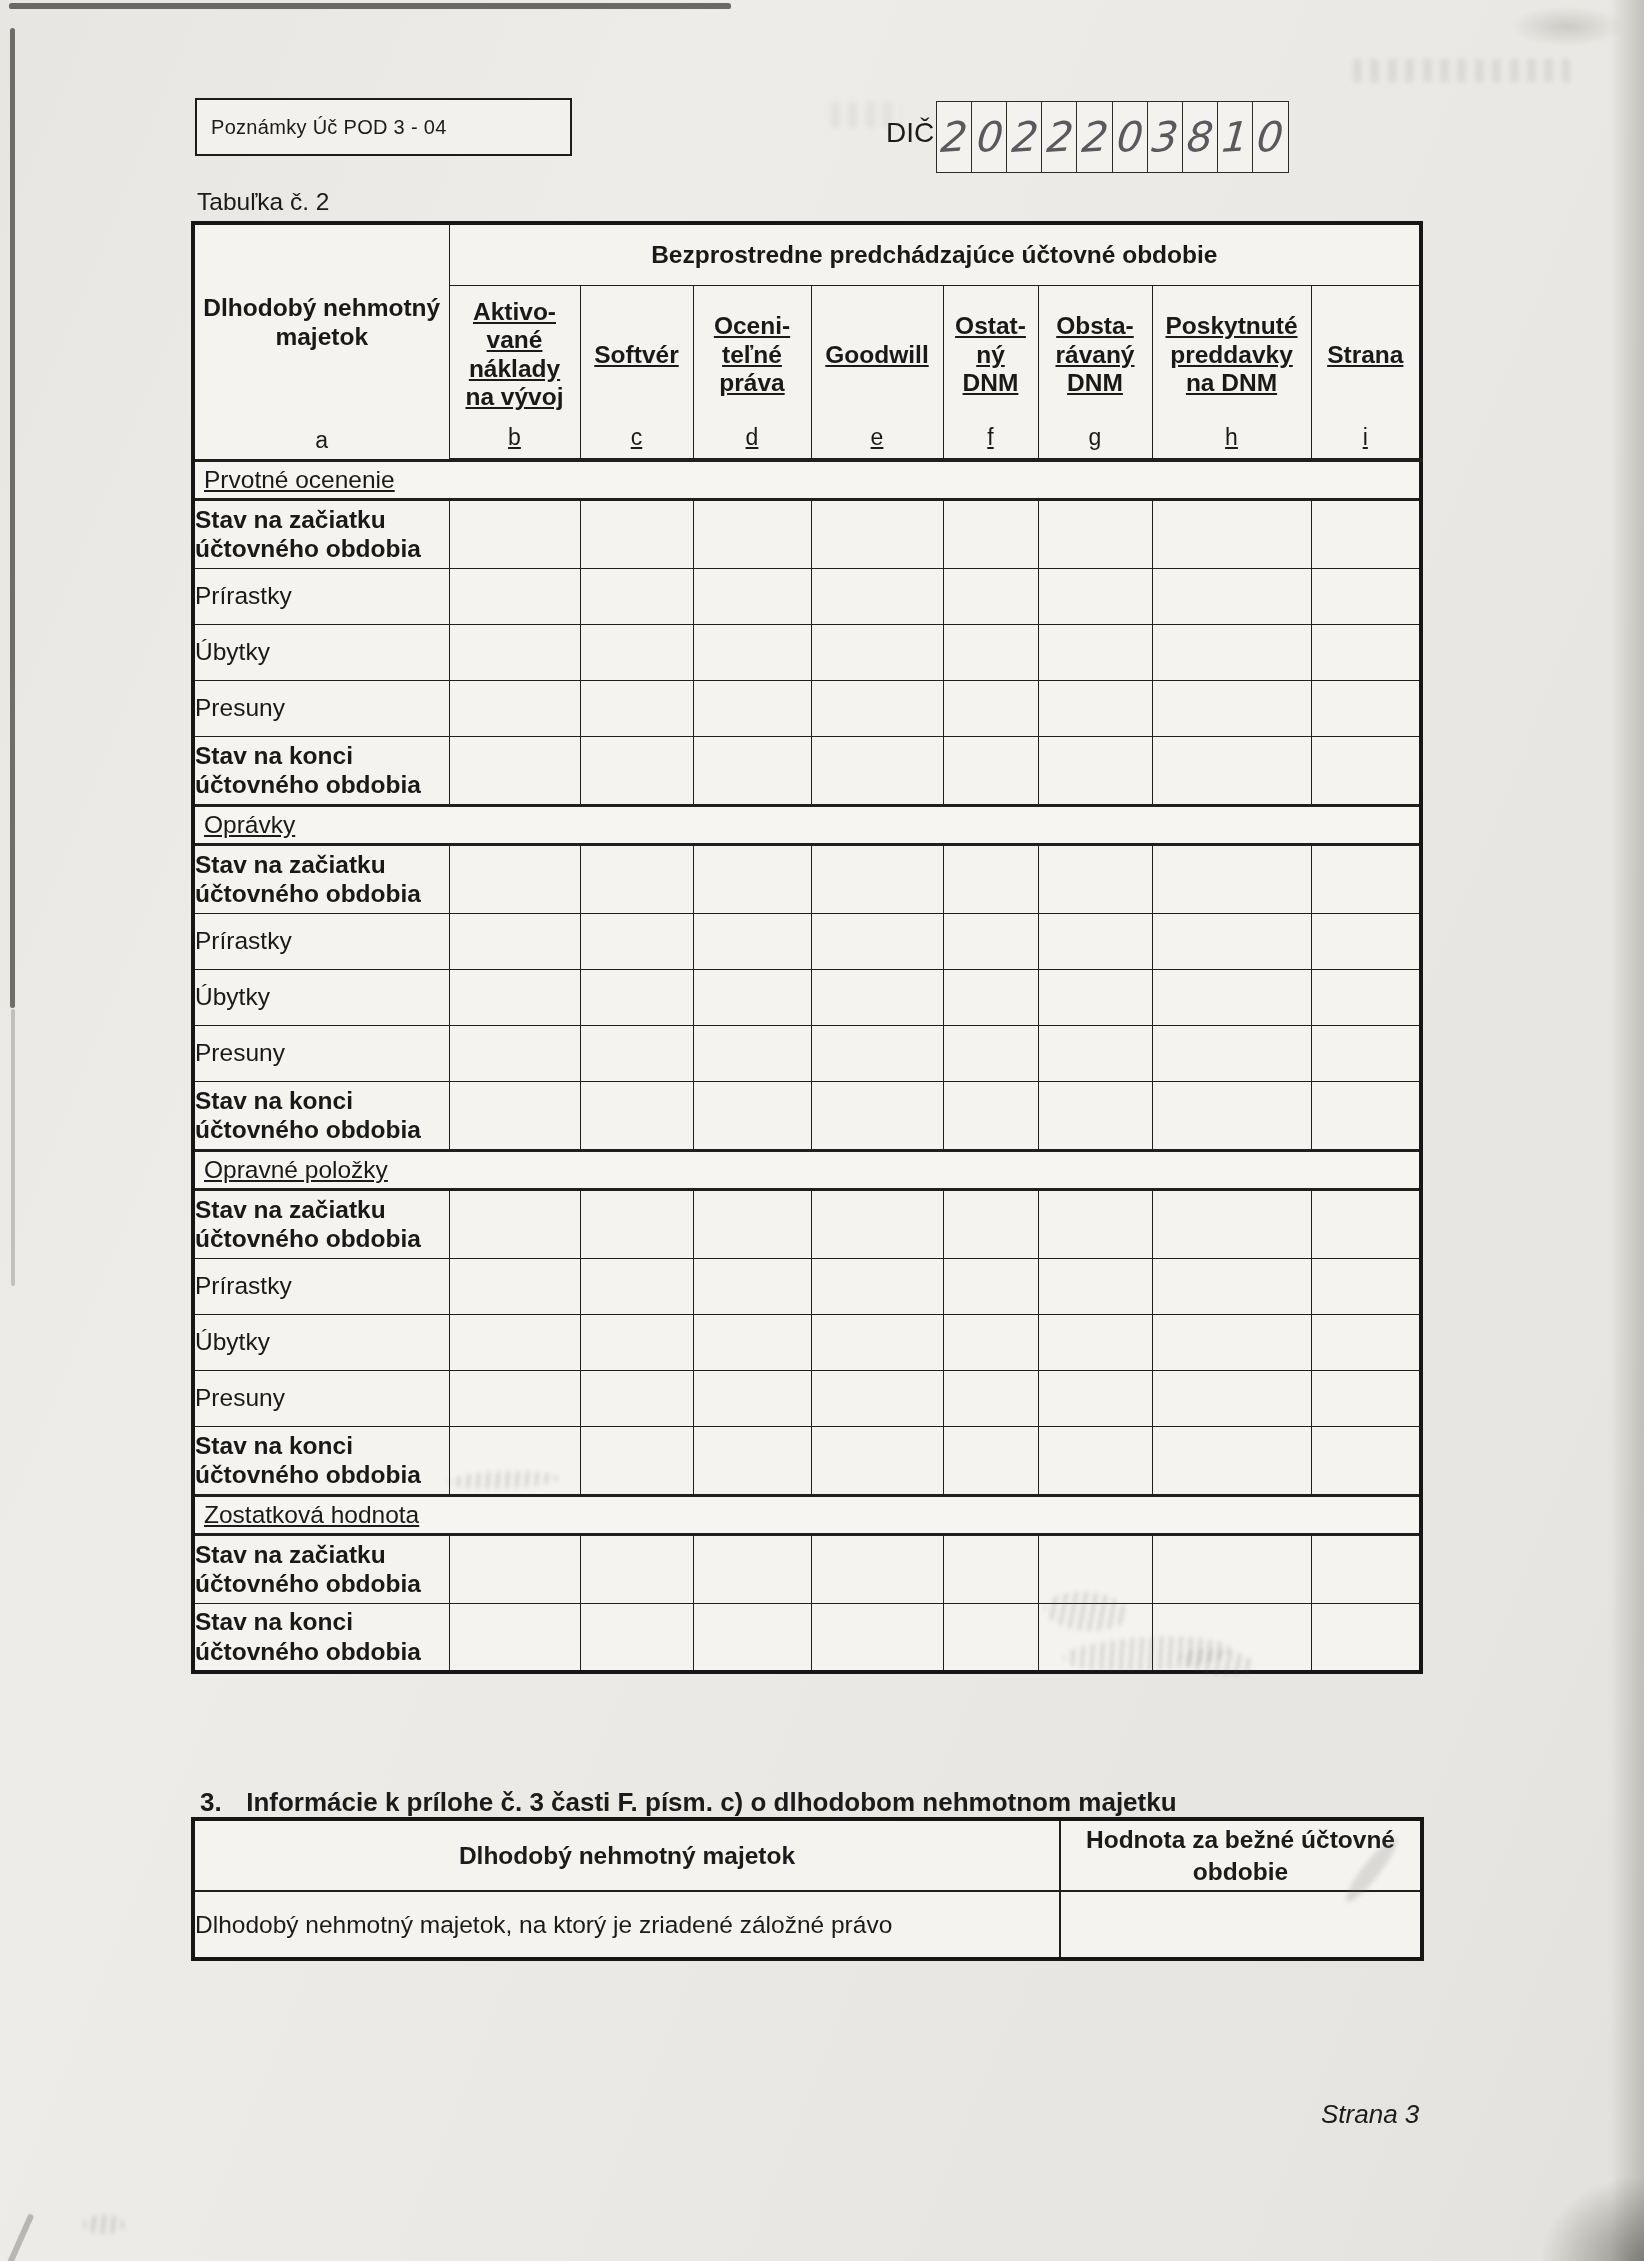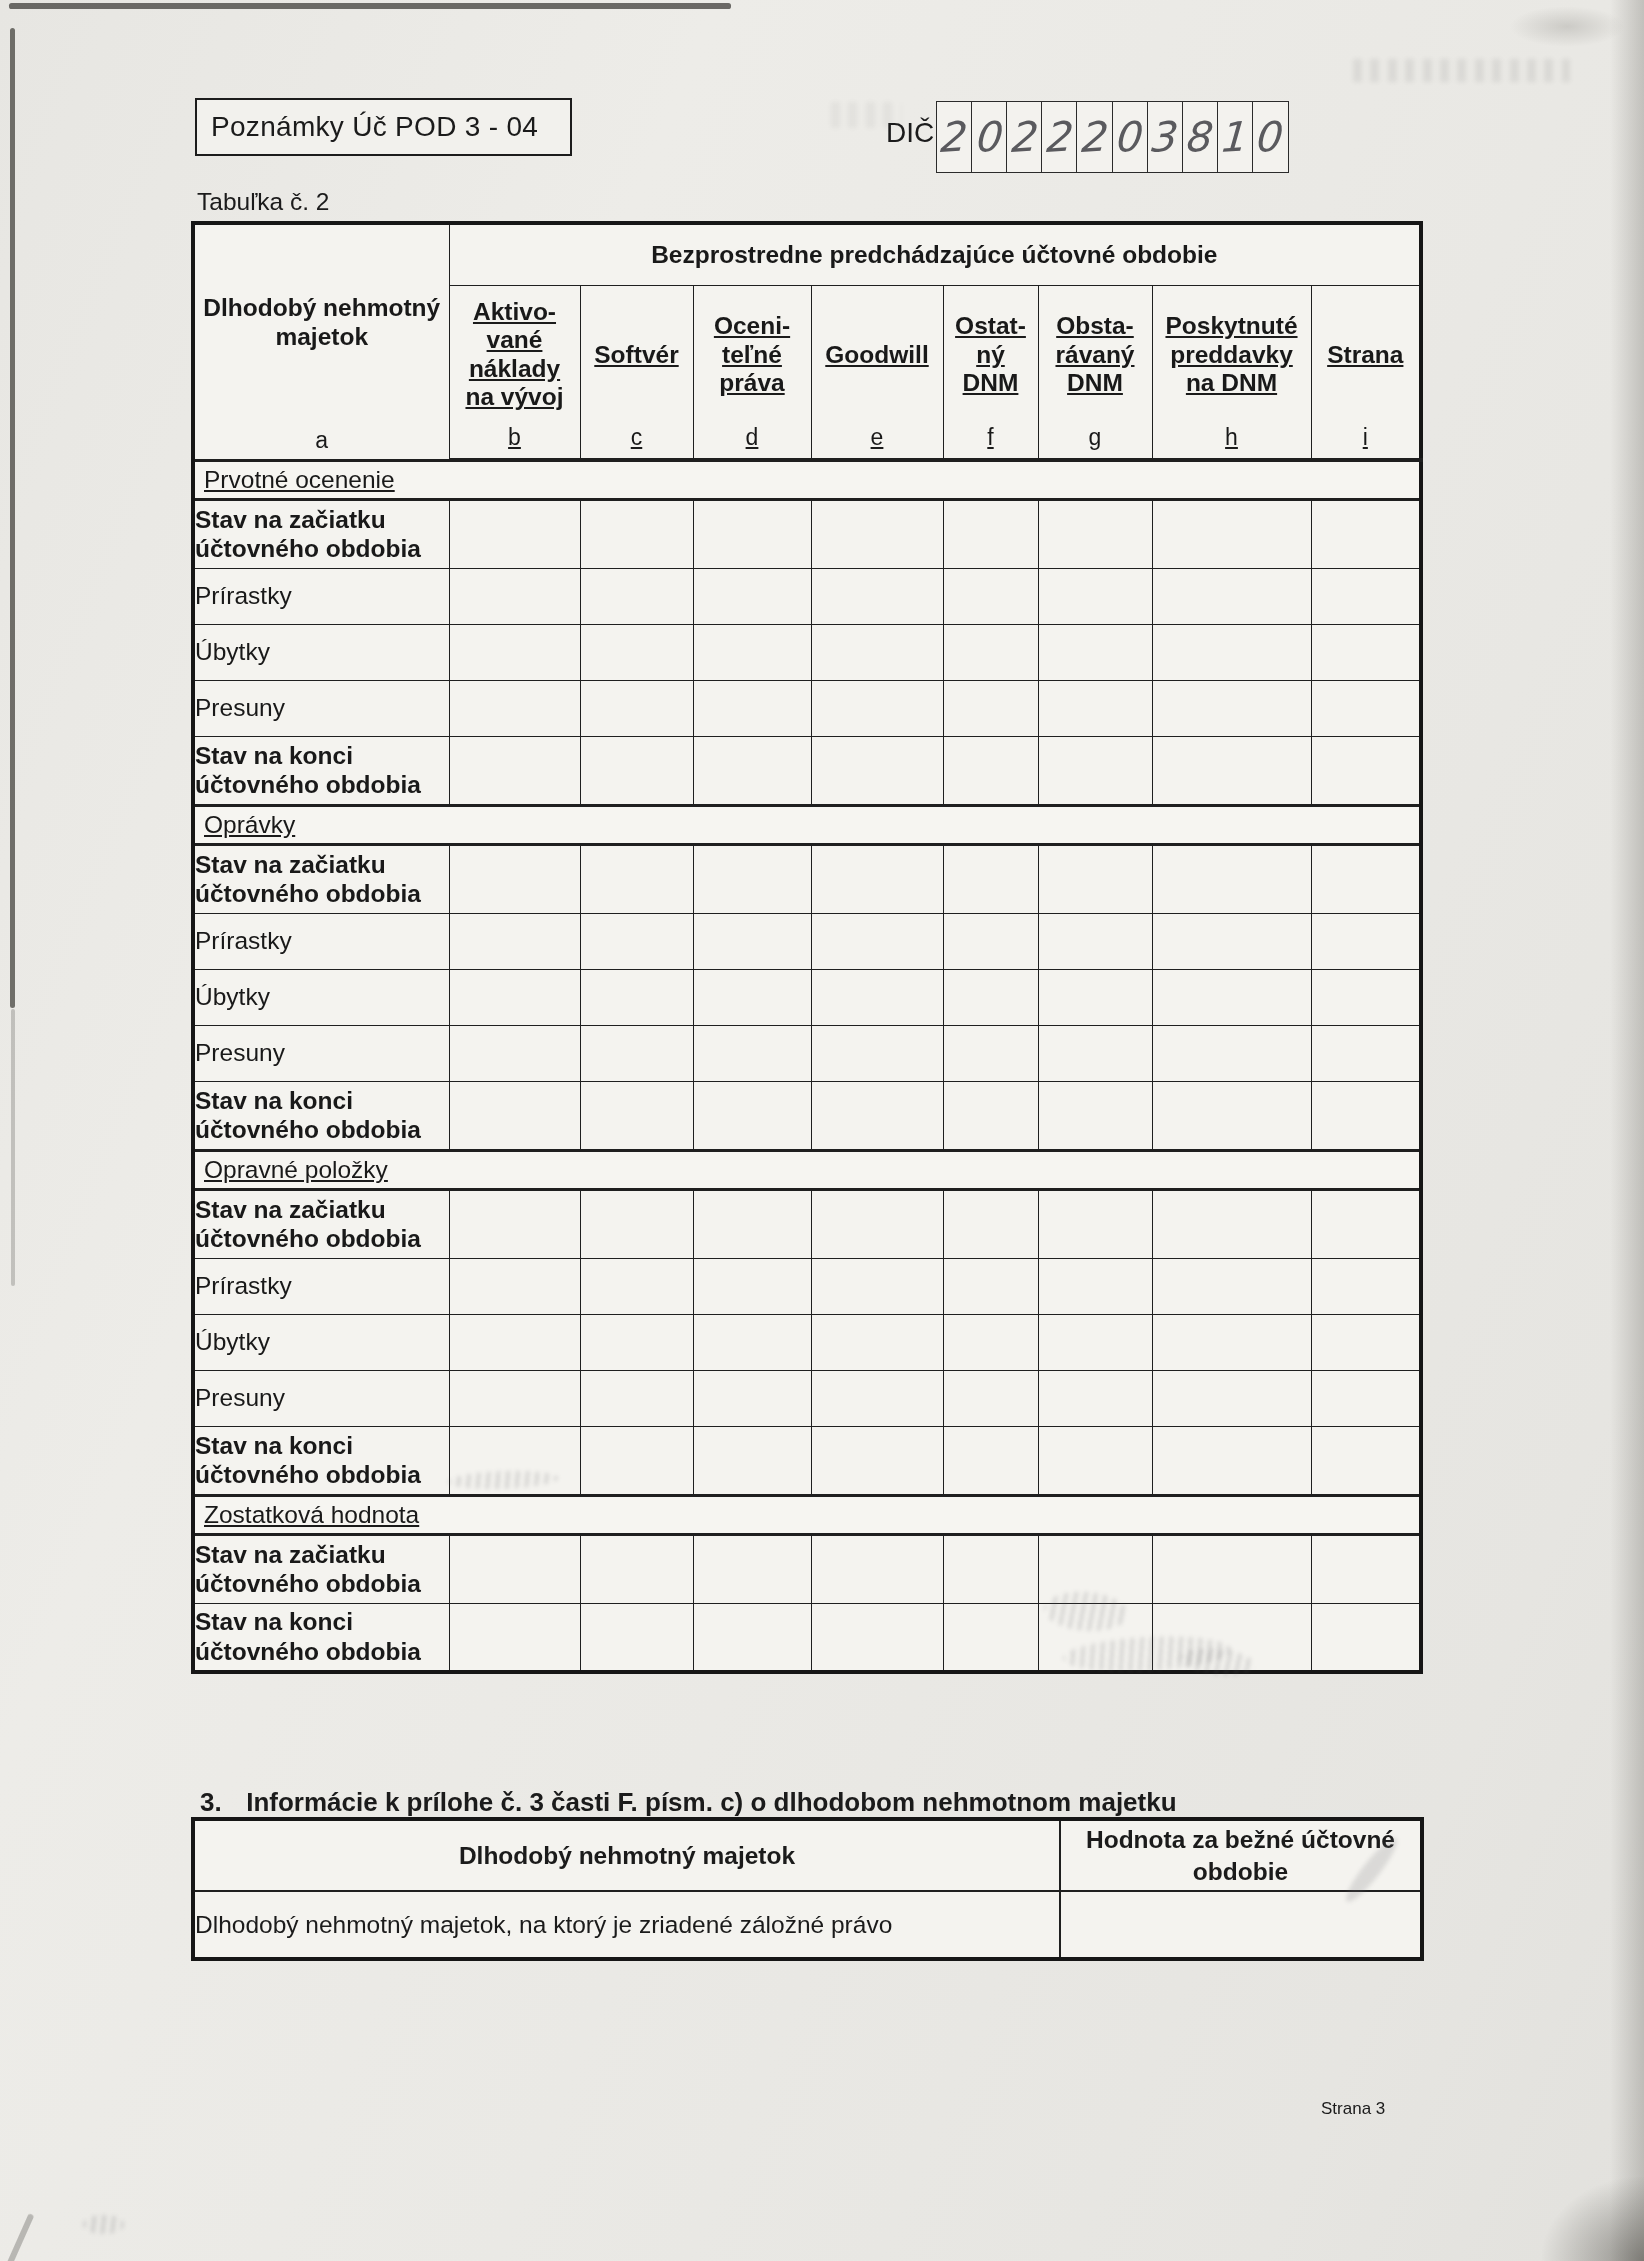"Poznámky Úč POD 3 -" .form-id-box { font-size: 28px -> 20px }
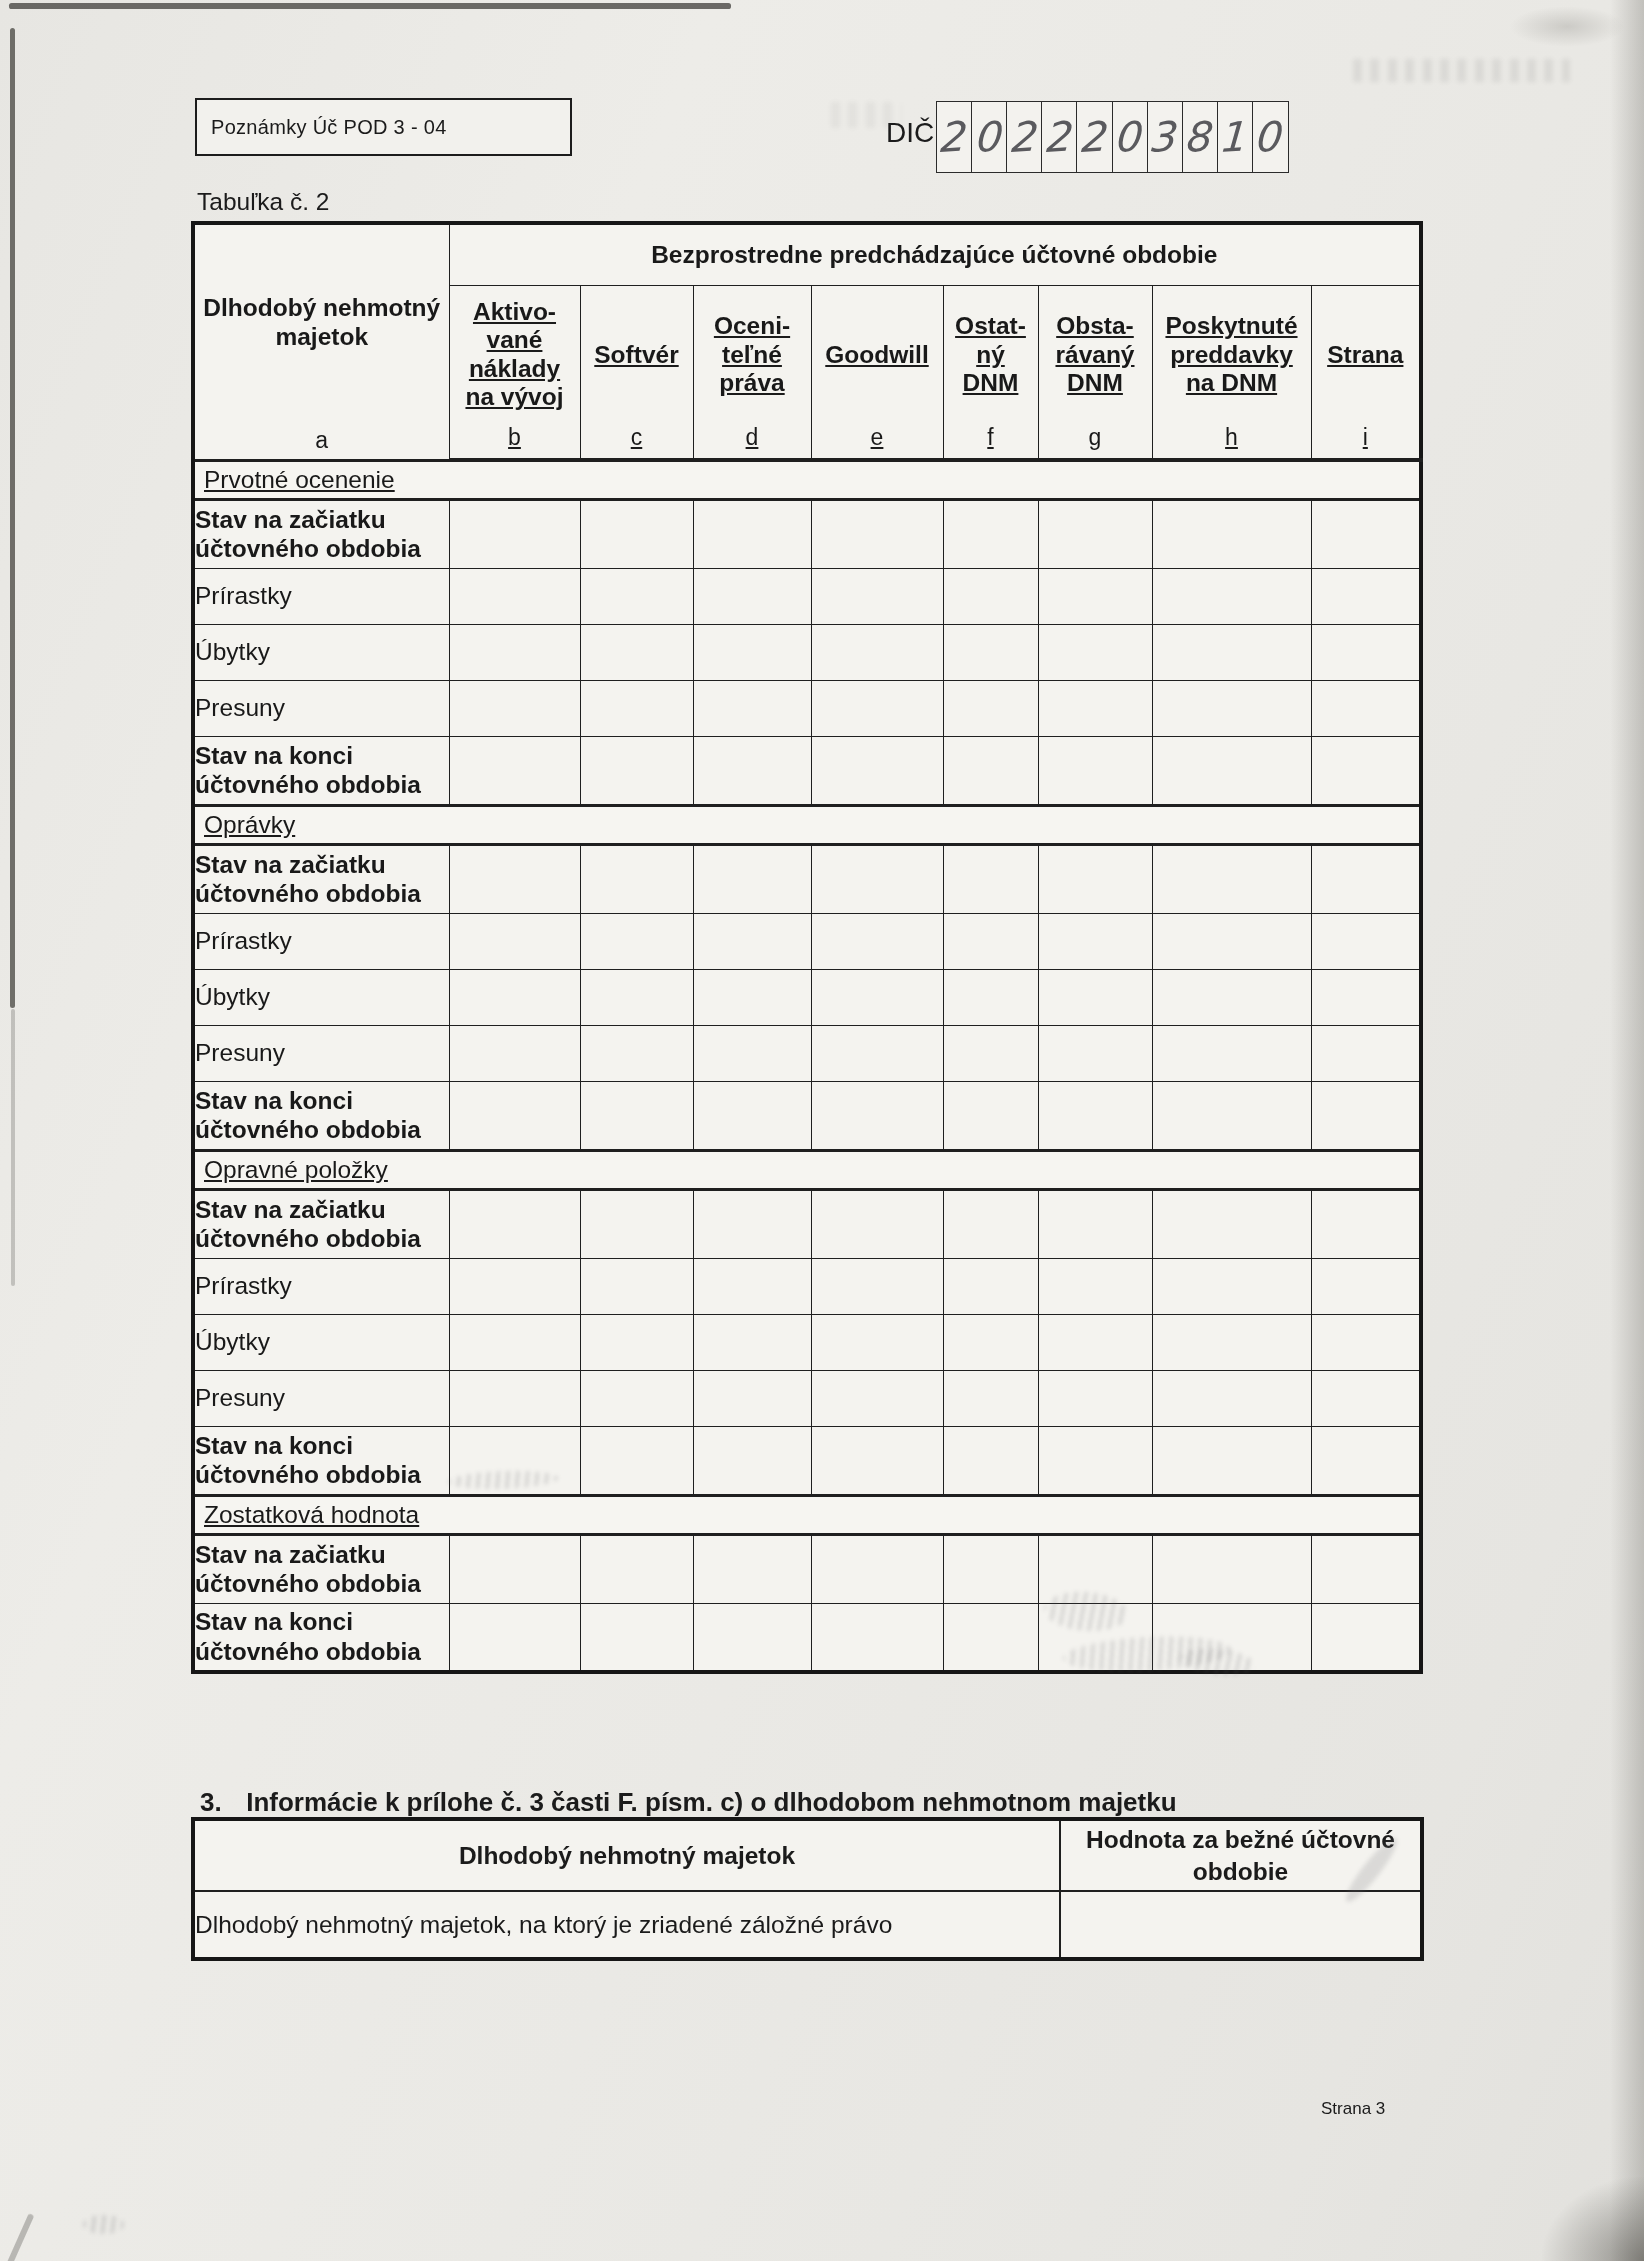"Strana 3" .strana { font-size: 17px -> 26px; font-style: none -> italic }
